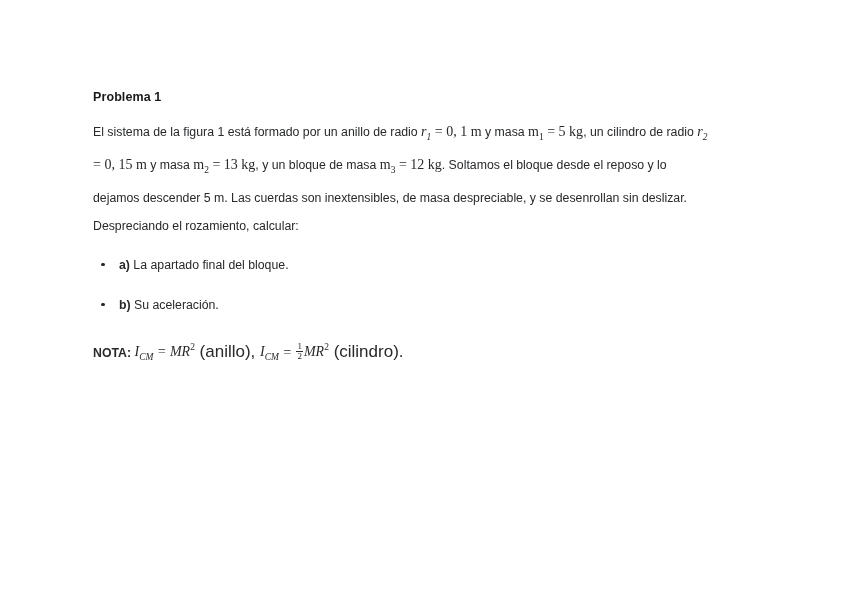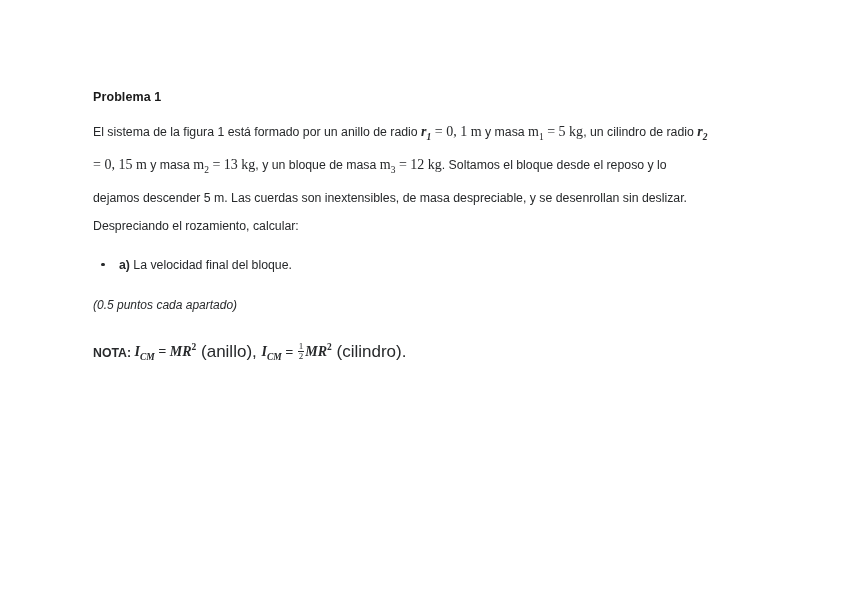"r1" .math { font-weight: bold -> none }
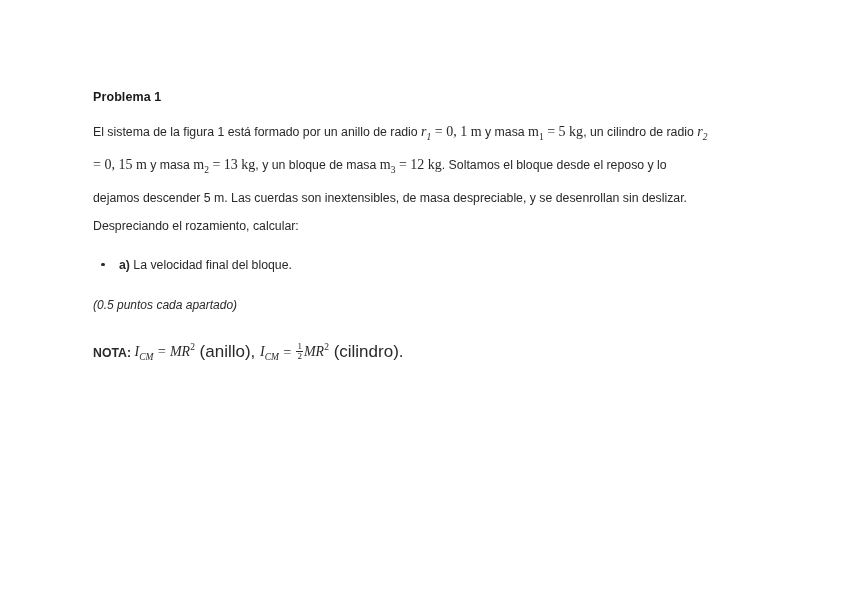"La velocidad final del bloque." span { text: velocidad -> apartado }
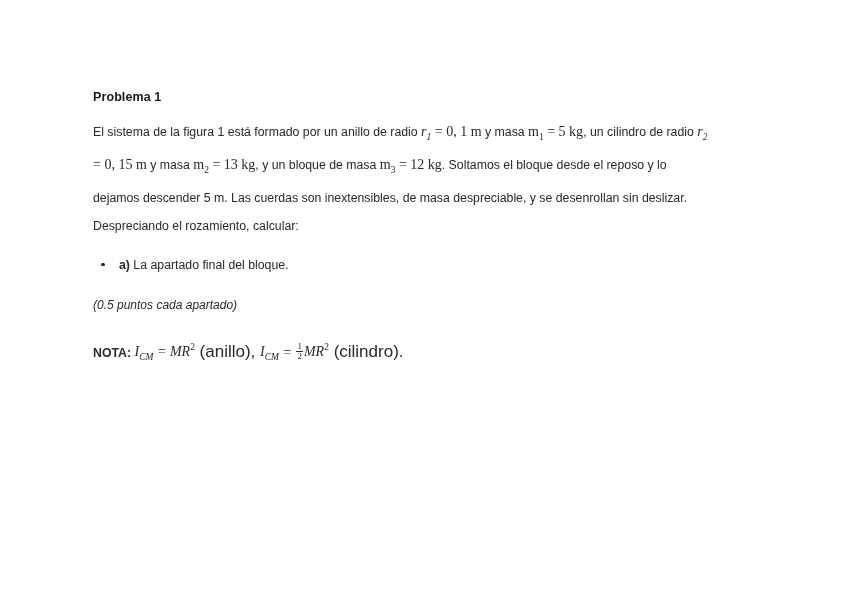"b) Su aceleración." li { html: none -> <li><span>b)</span><span> Su aceleración.</span></li> }
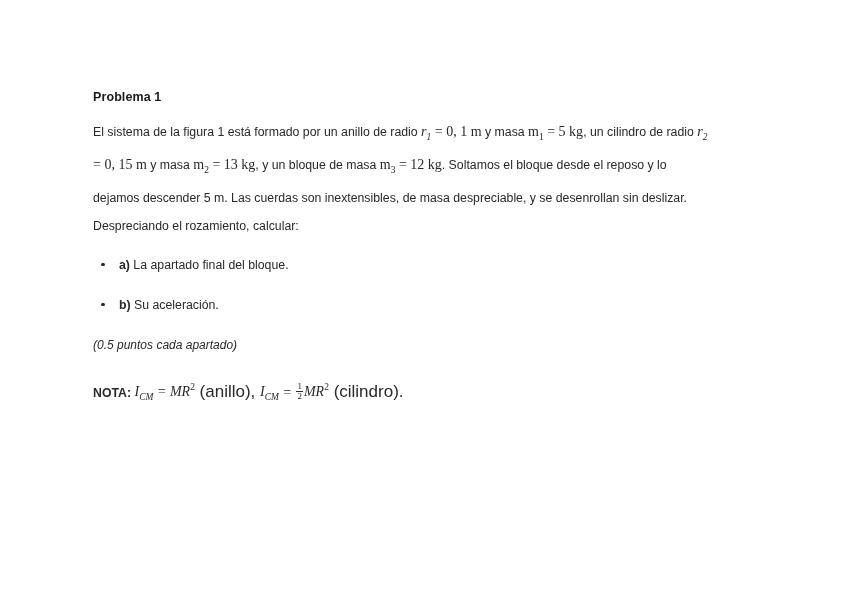"(0.5 puntos cada apartado)" p.note-italic { html: <p>(0.5 puntos cada apartado)</p> -> none }
